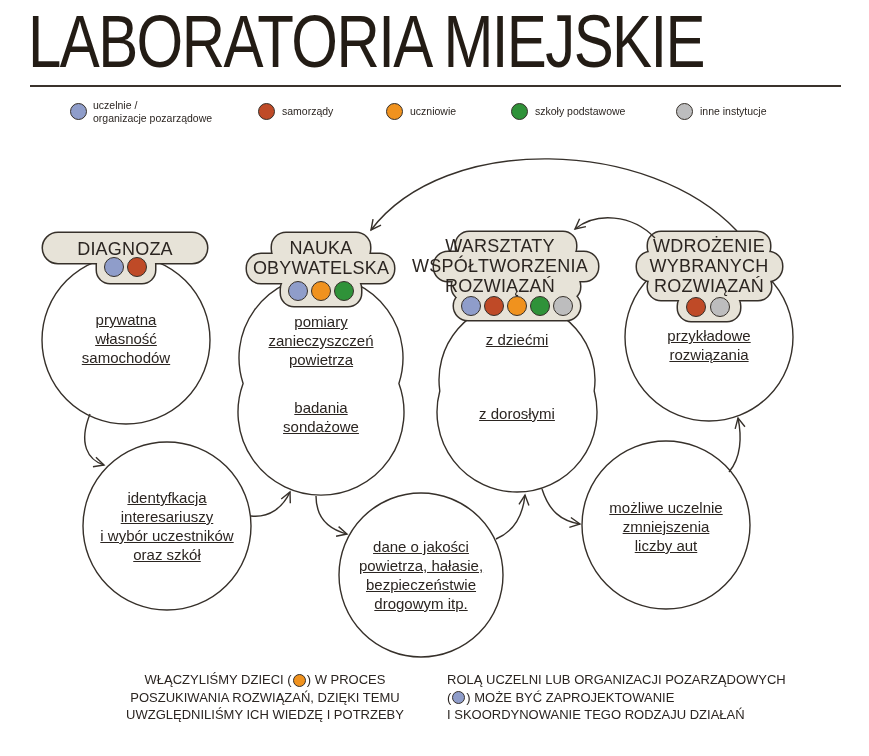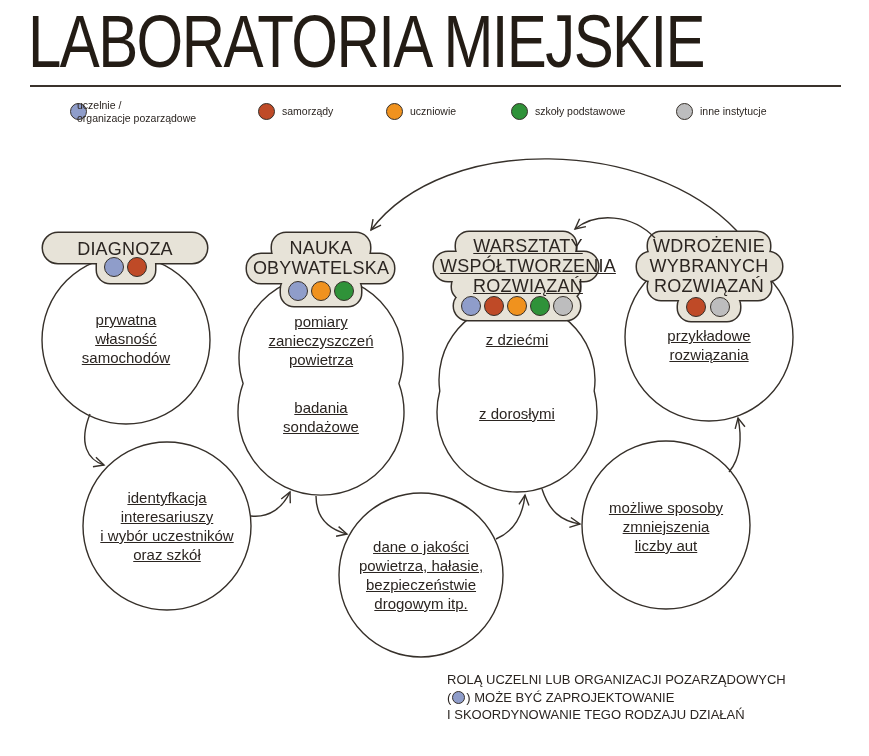"uczelnie /" span.legend-label { left: 77px -> 93px }
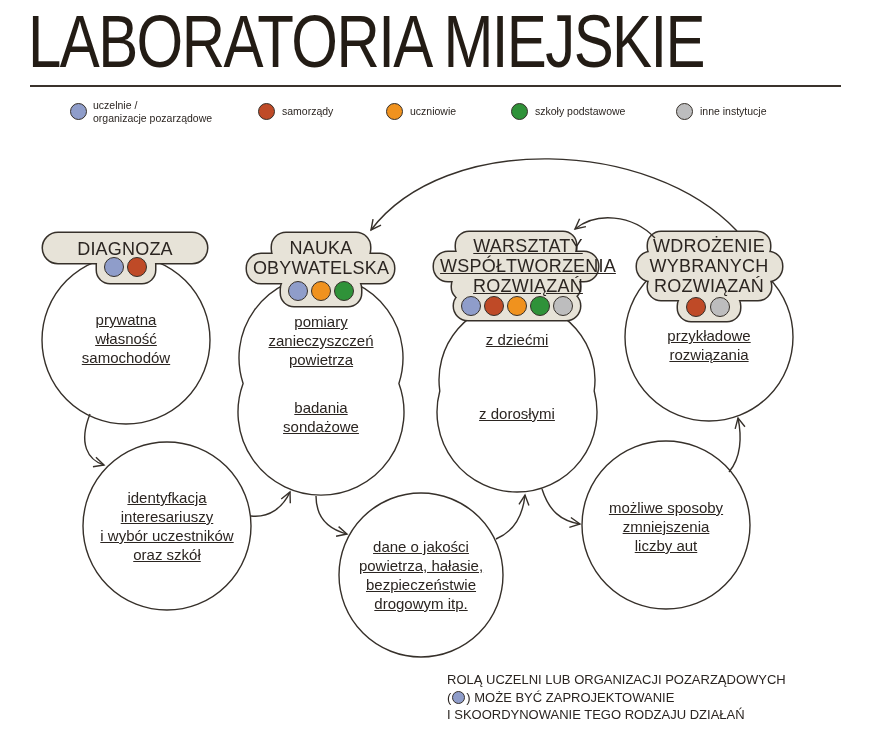"WARSZTATY" div.stage-label { left: 528px -> 500px; text-decoration: underline -> none }
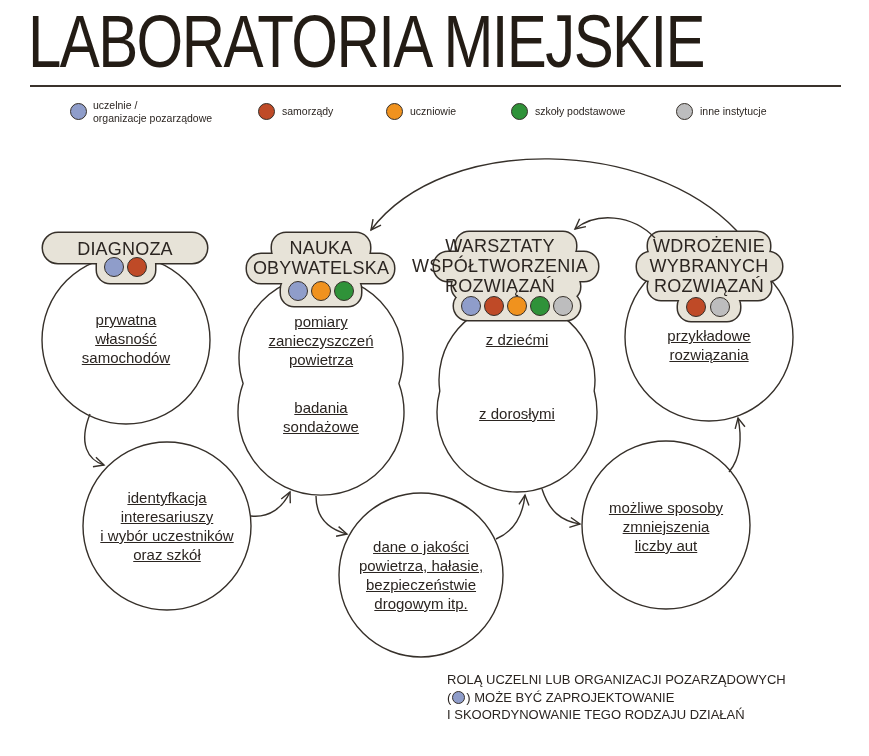"możliwe sposoby" div.node-text { text: sposoby -> uczelnie }
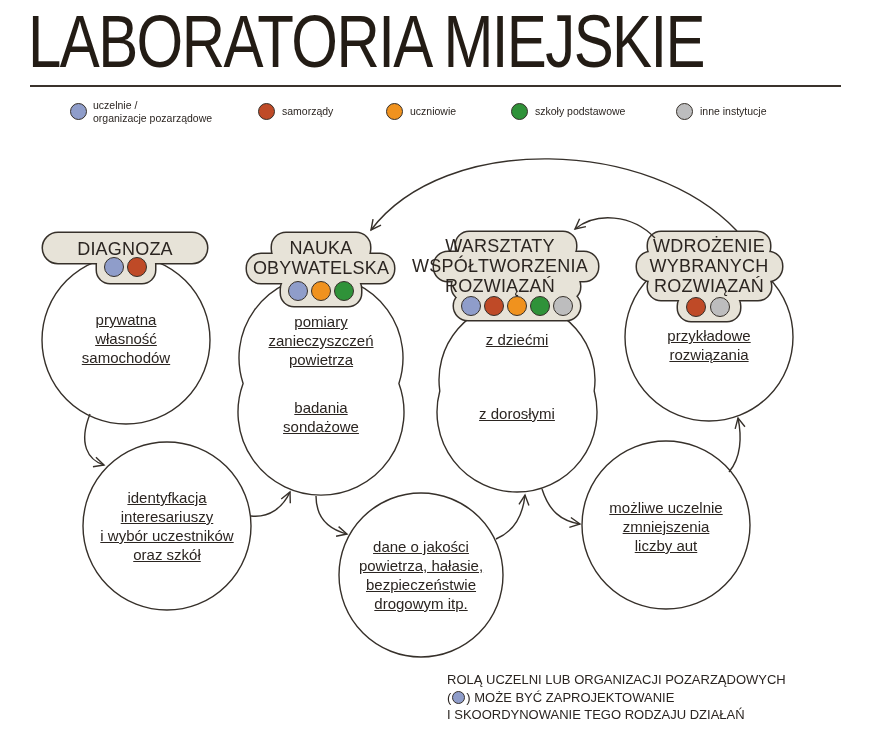"WŁĄCZYLIŚMY DZIECI ( ) W" div.note { html: none -> <div> <span><span>WŁĄCZYLIŚMY DZIECI (</span><span></span><span>) W PROCES</span></span> <span>POSZUKIWANIA ROZWIĄZAŃ, DZIĘKI TEMU</span> <span>UWZGLĘDNILIŚMY ICH WIEDZĘ I POTRZEBY</span> </div> }
